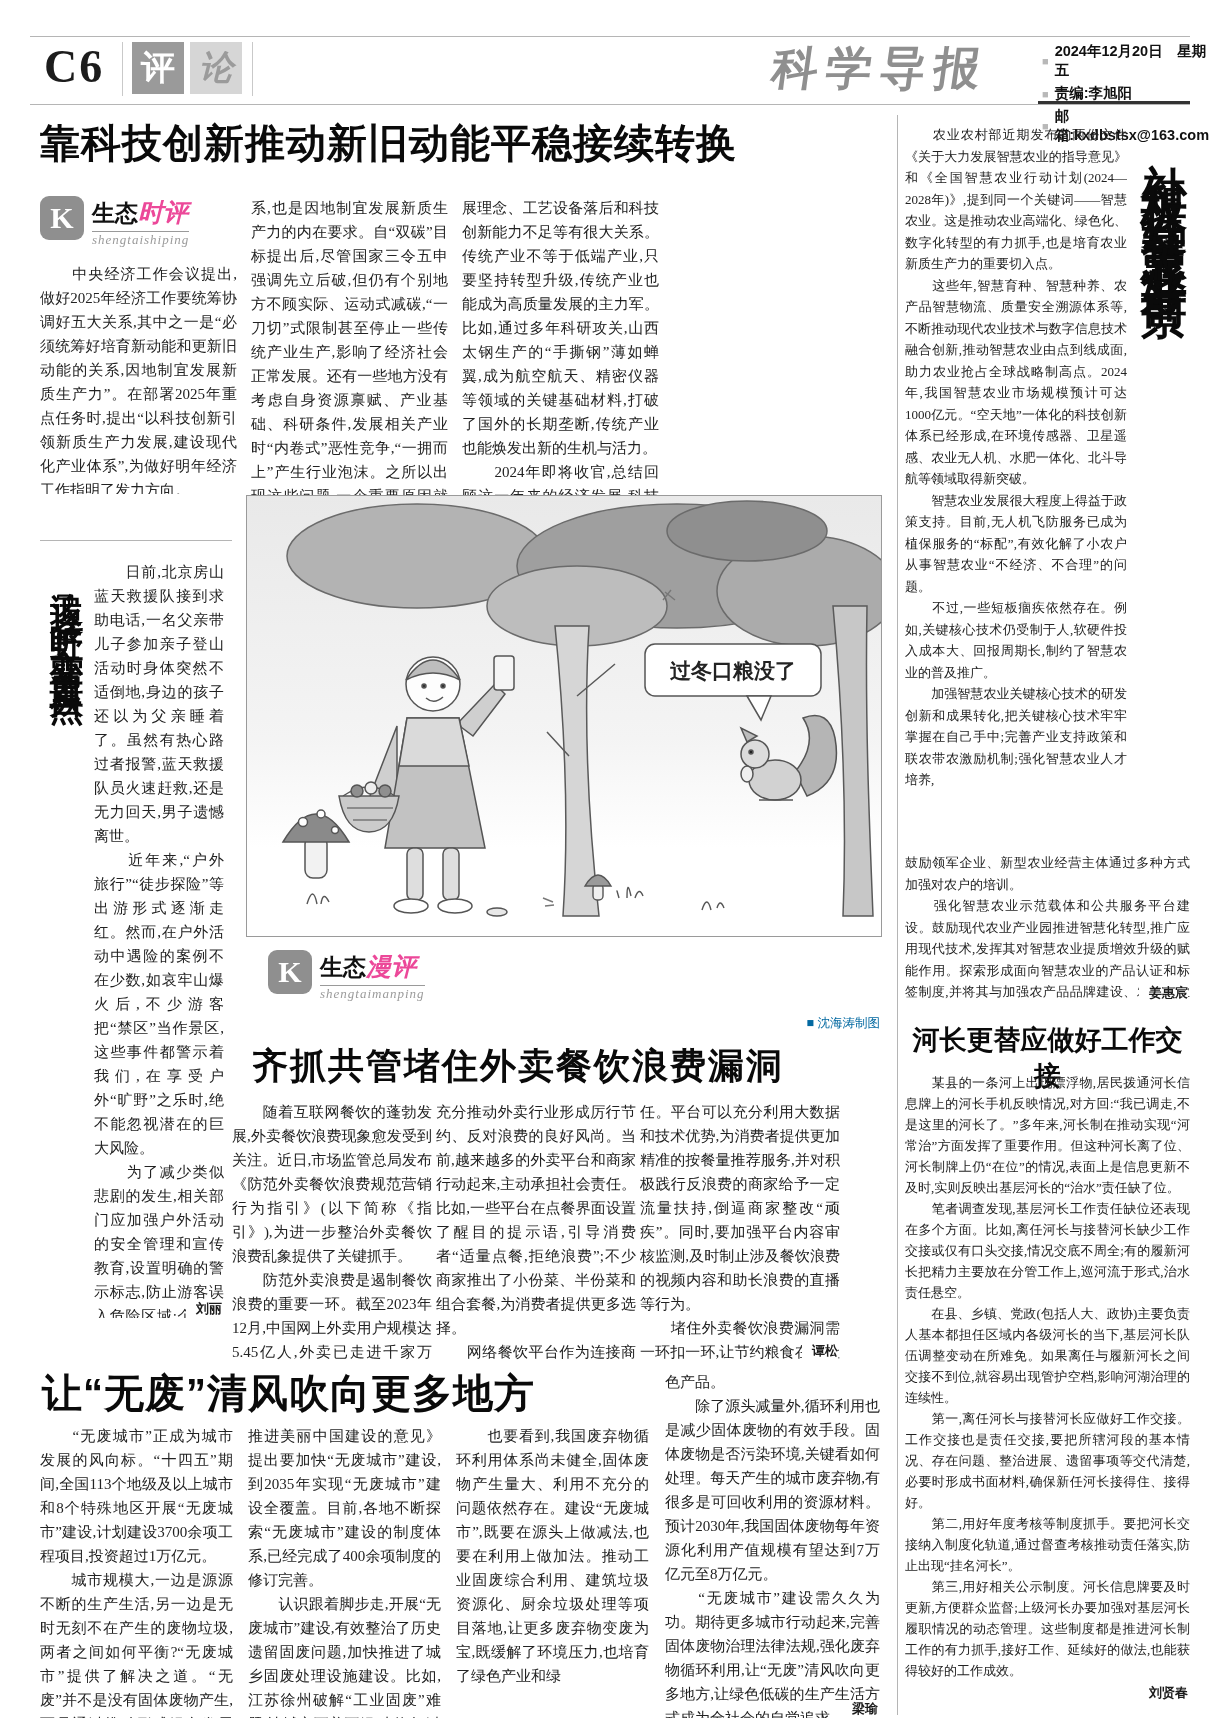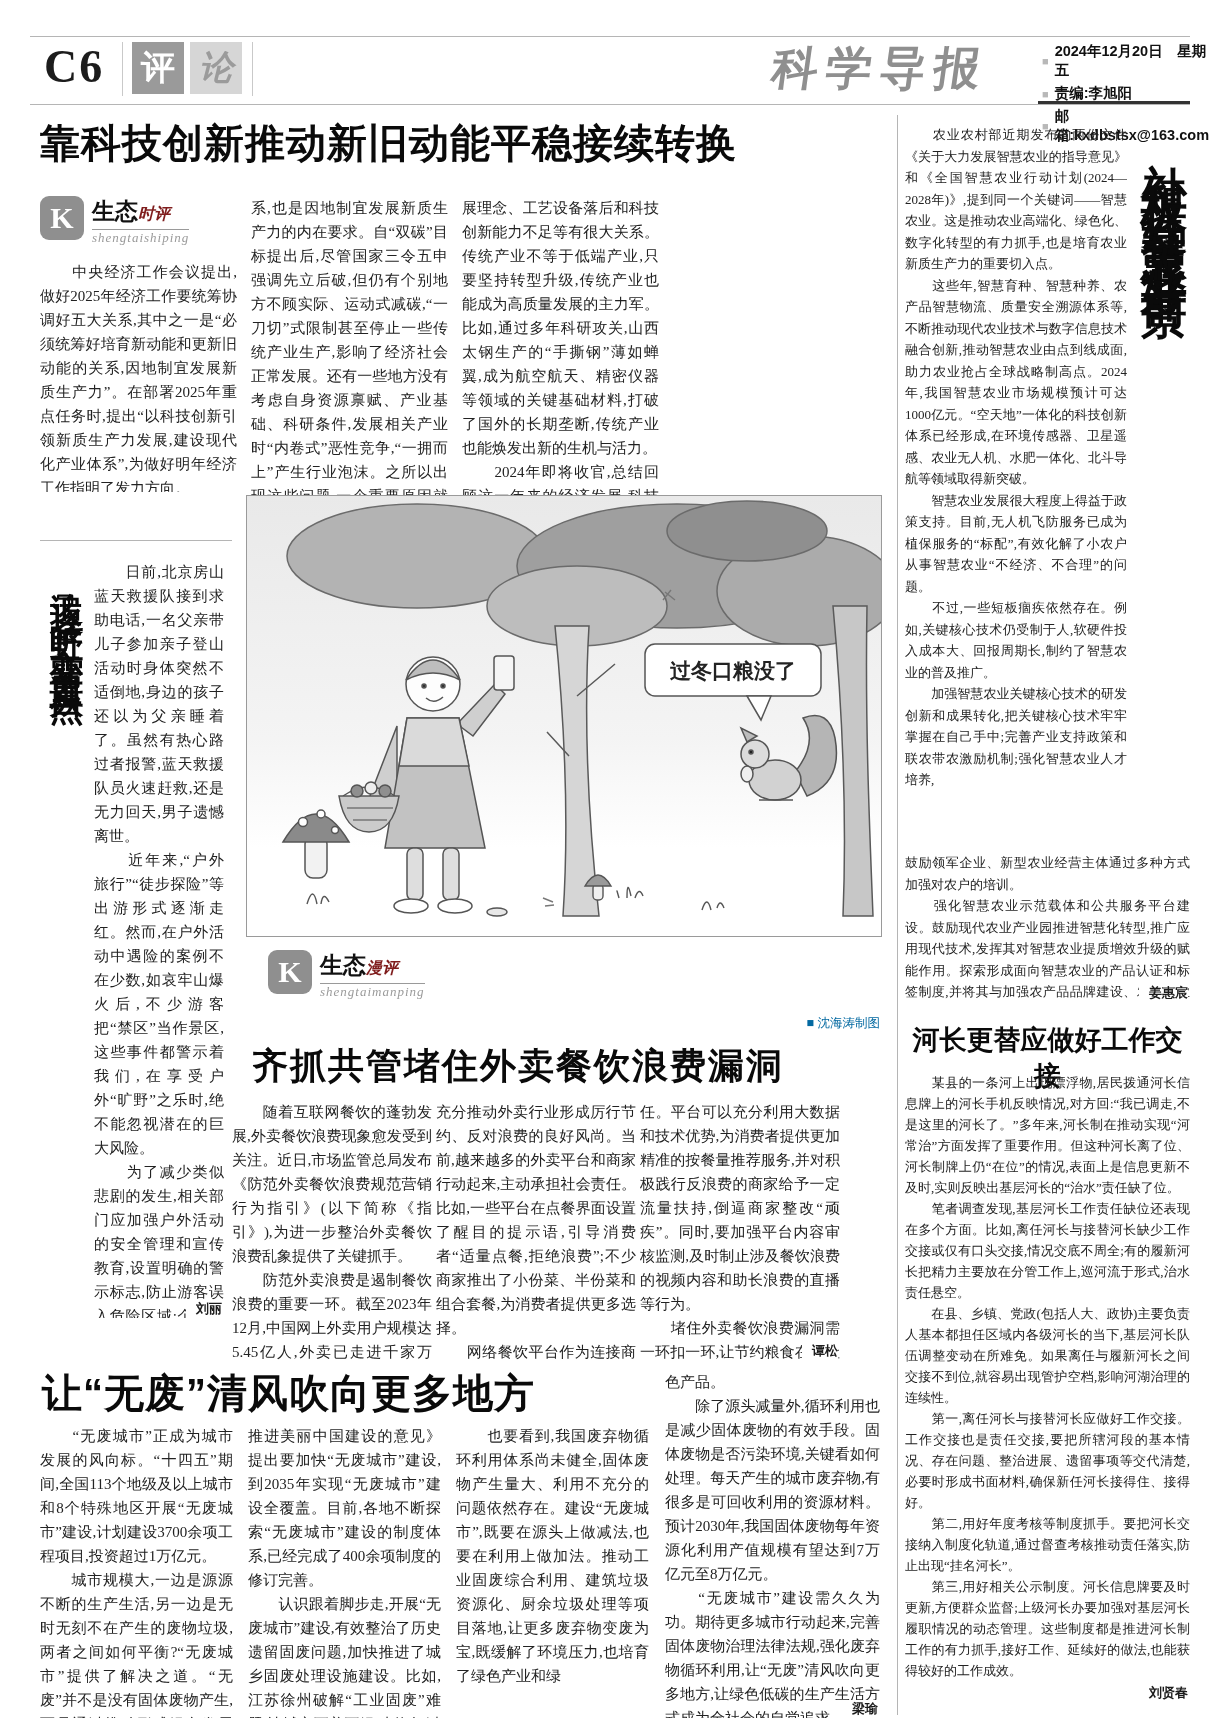"时评" .badge .t .b2 { color: #7f1d1d -> #ec4899; font-size: 16px -> 25px }
